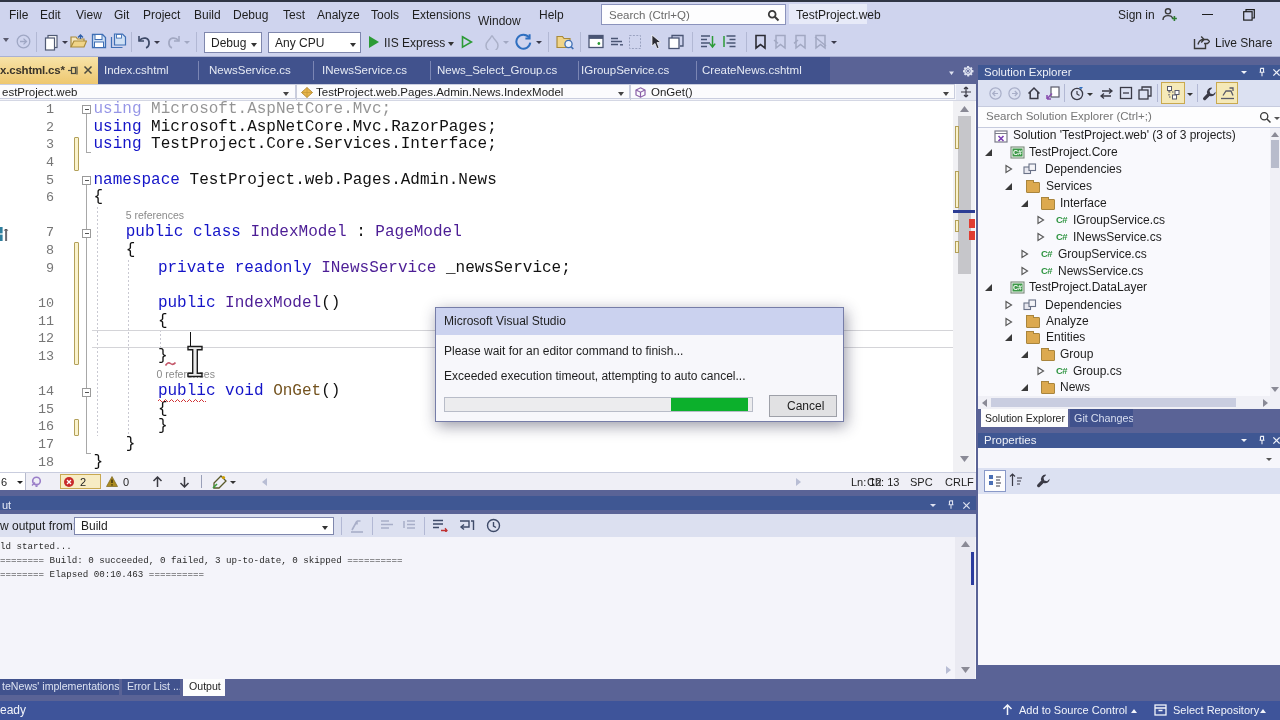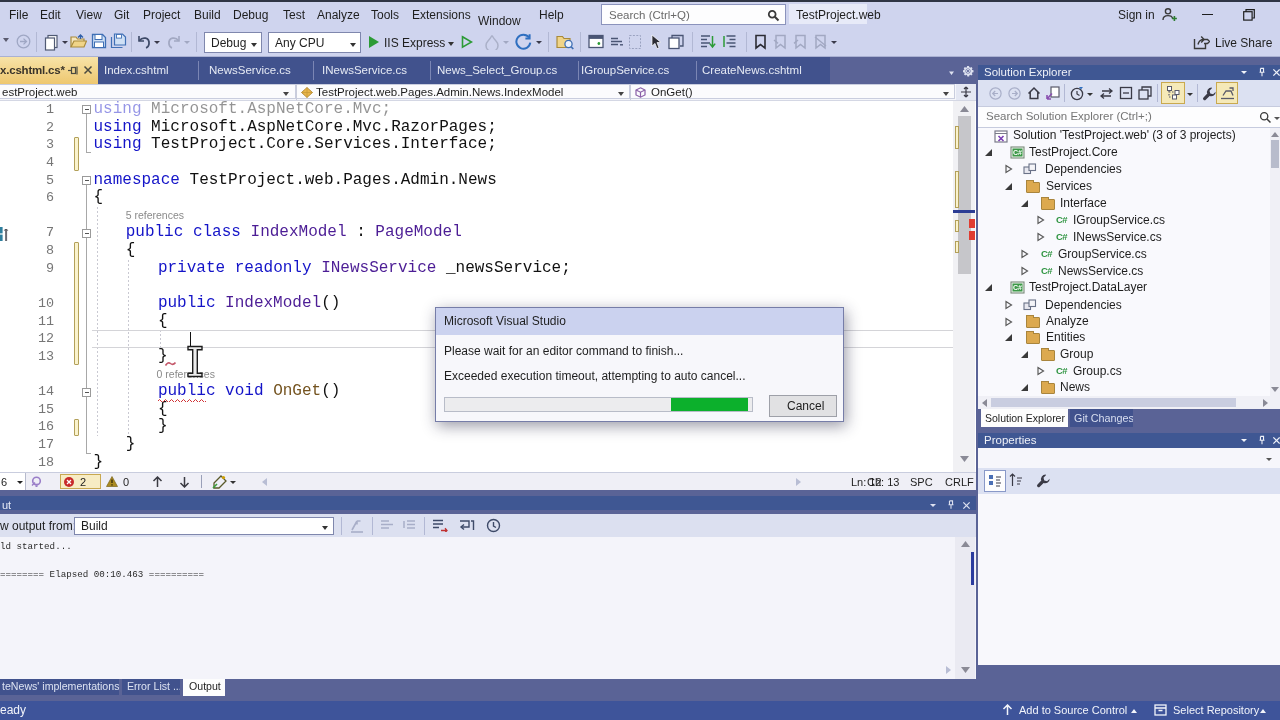"======== Build: 0 succeeded, 0" div.abs { html: none -> <div>======== Build: 0 succeeded, 0 failed, 3 up-to-date, 0 skipped ==========</div> }
